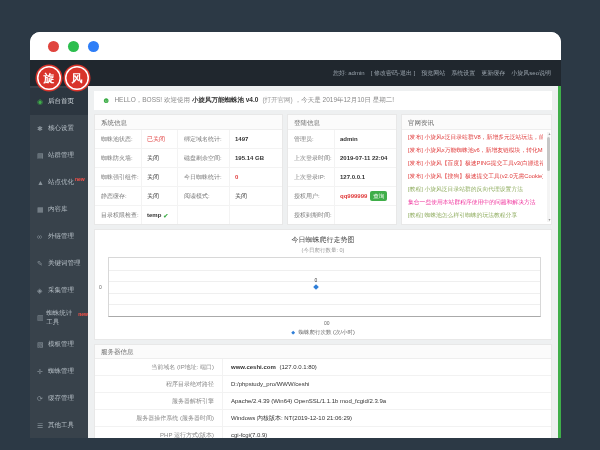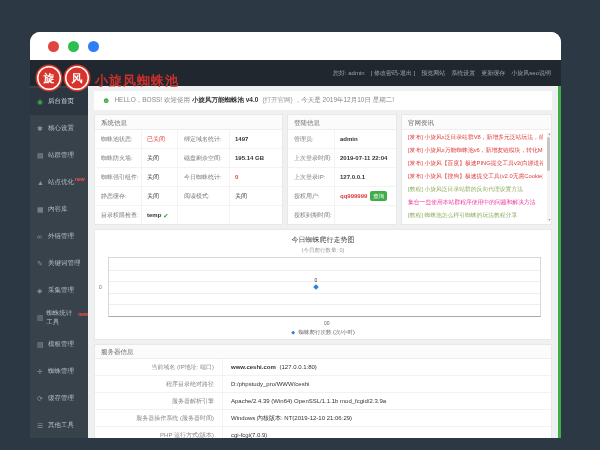"小旋风蜘蛛池" div.logo-text { html: <div>小旋风蜘蛛池</div> -> none }
